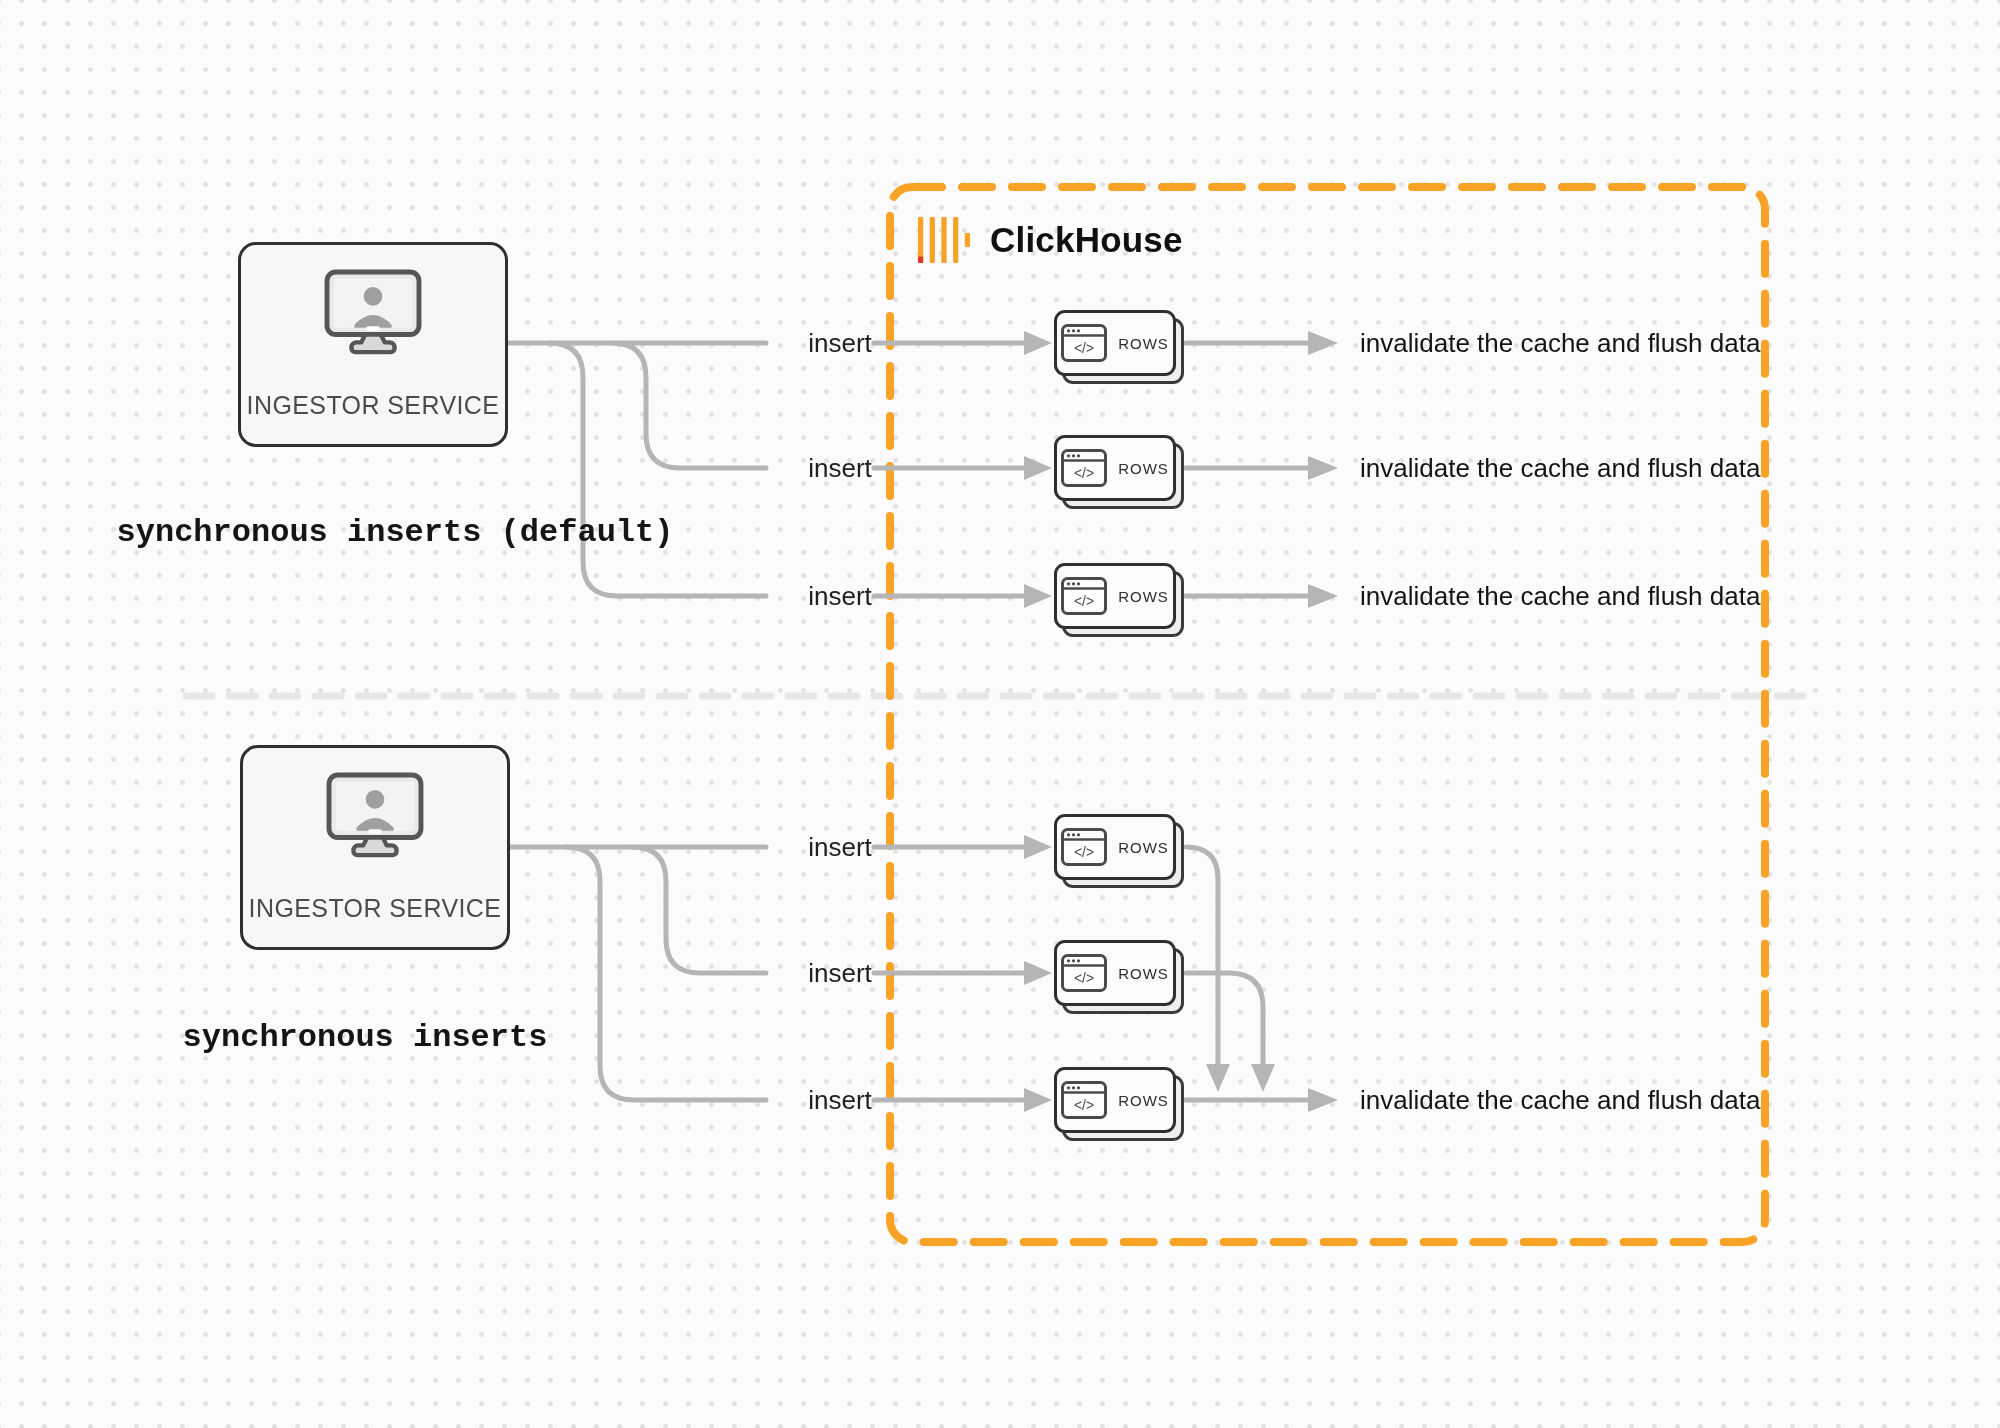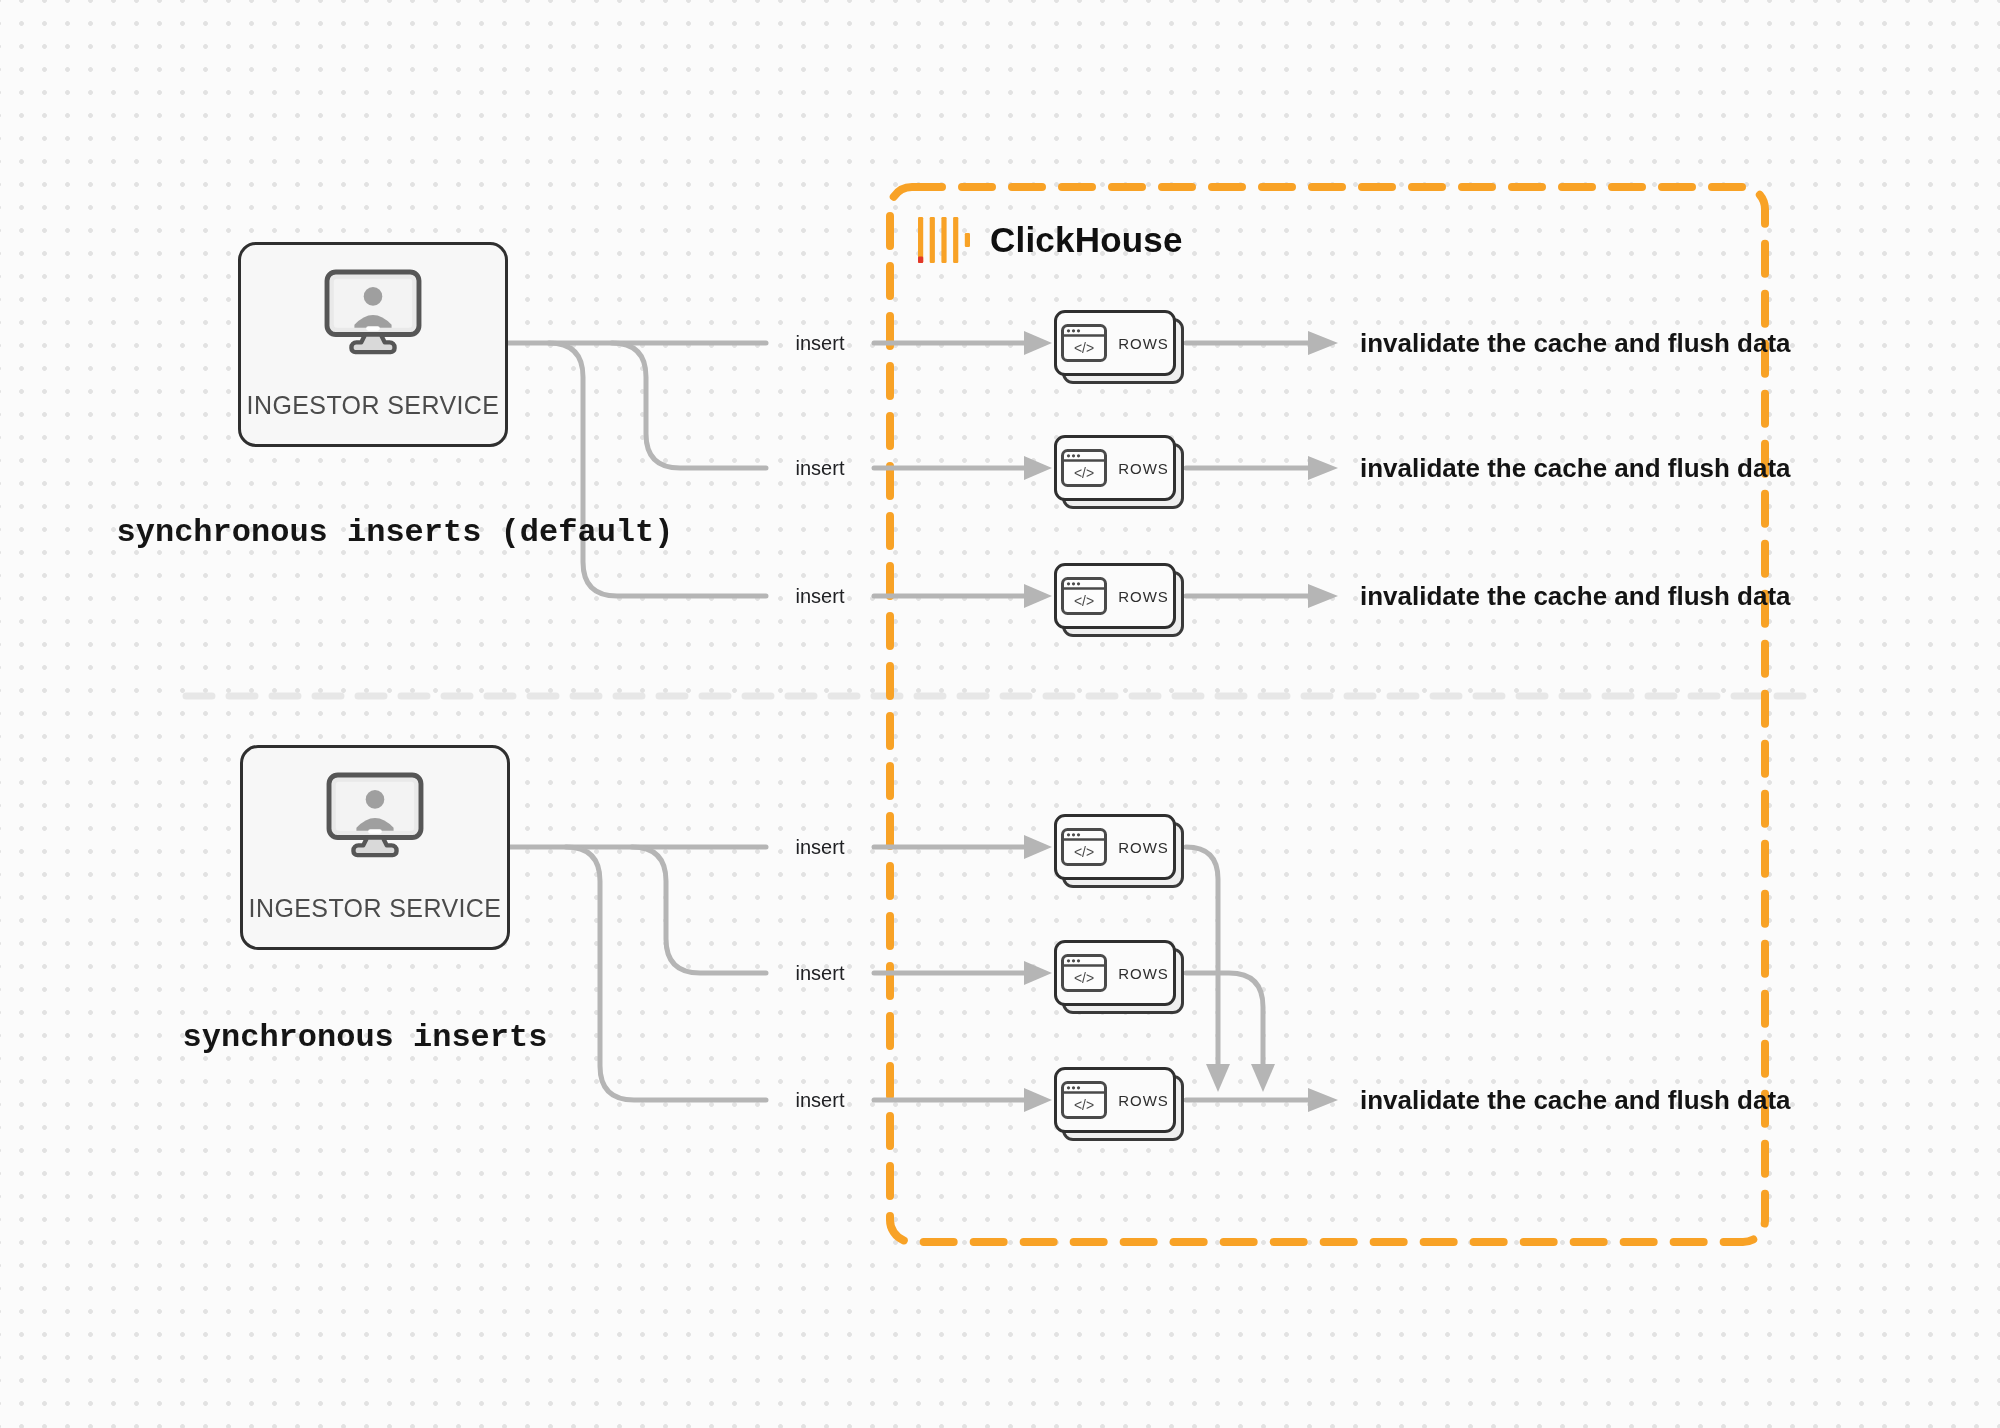"insert" .insert-label { font-size: 20px -> 26px; margin-left: none -> 20px }
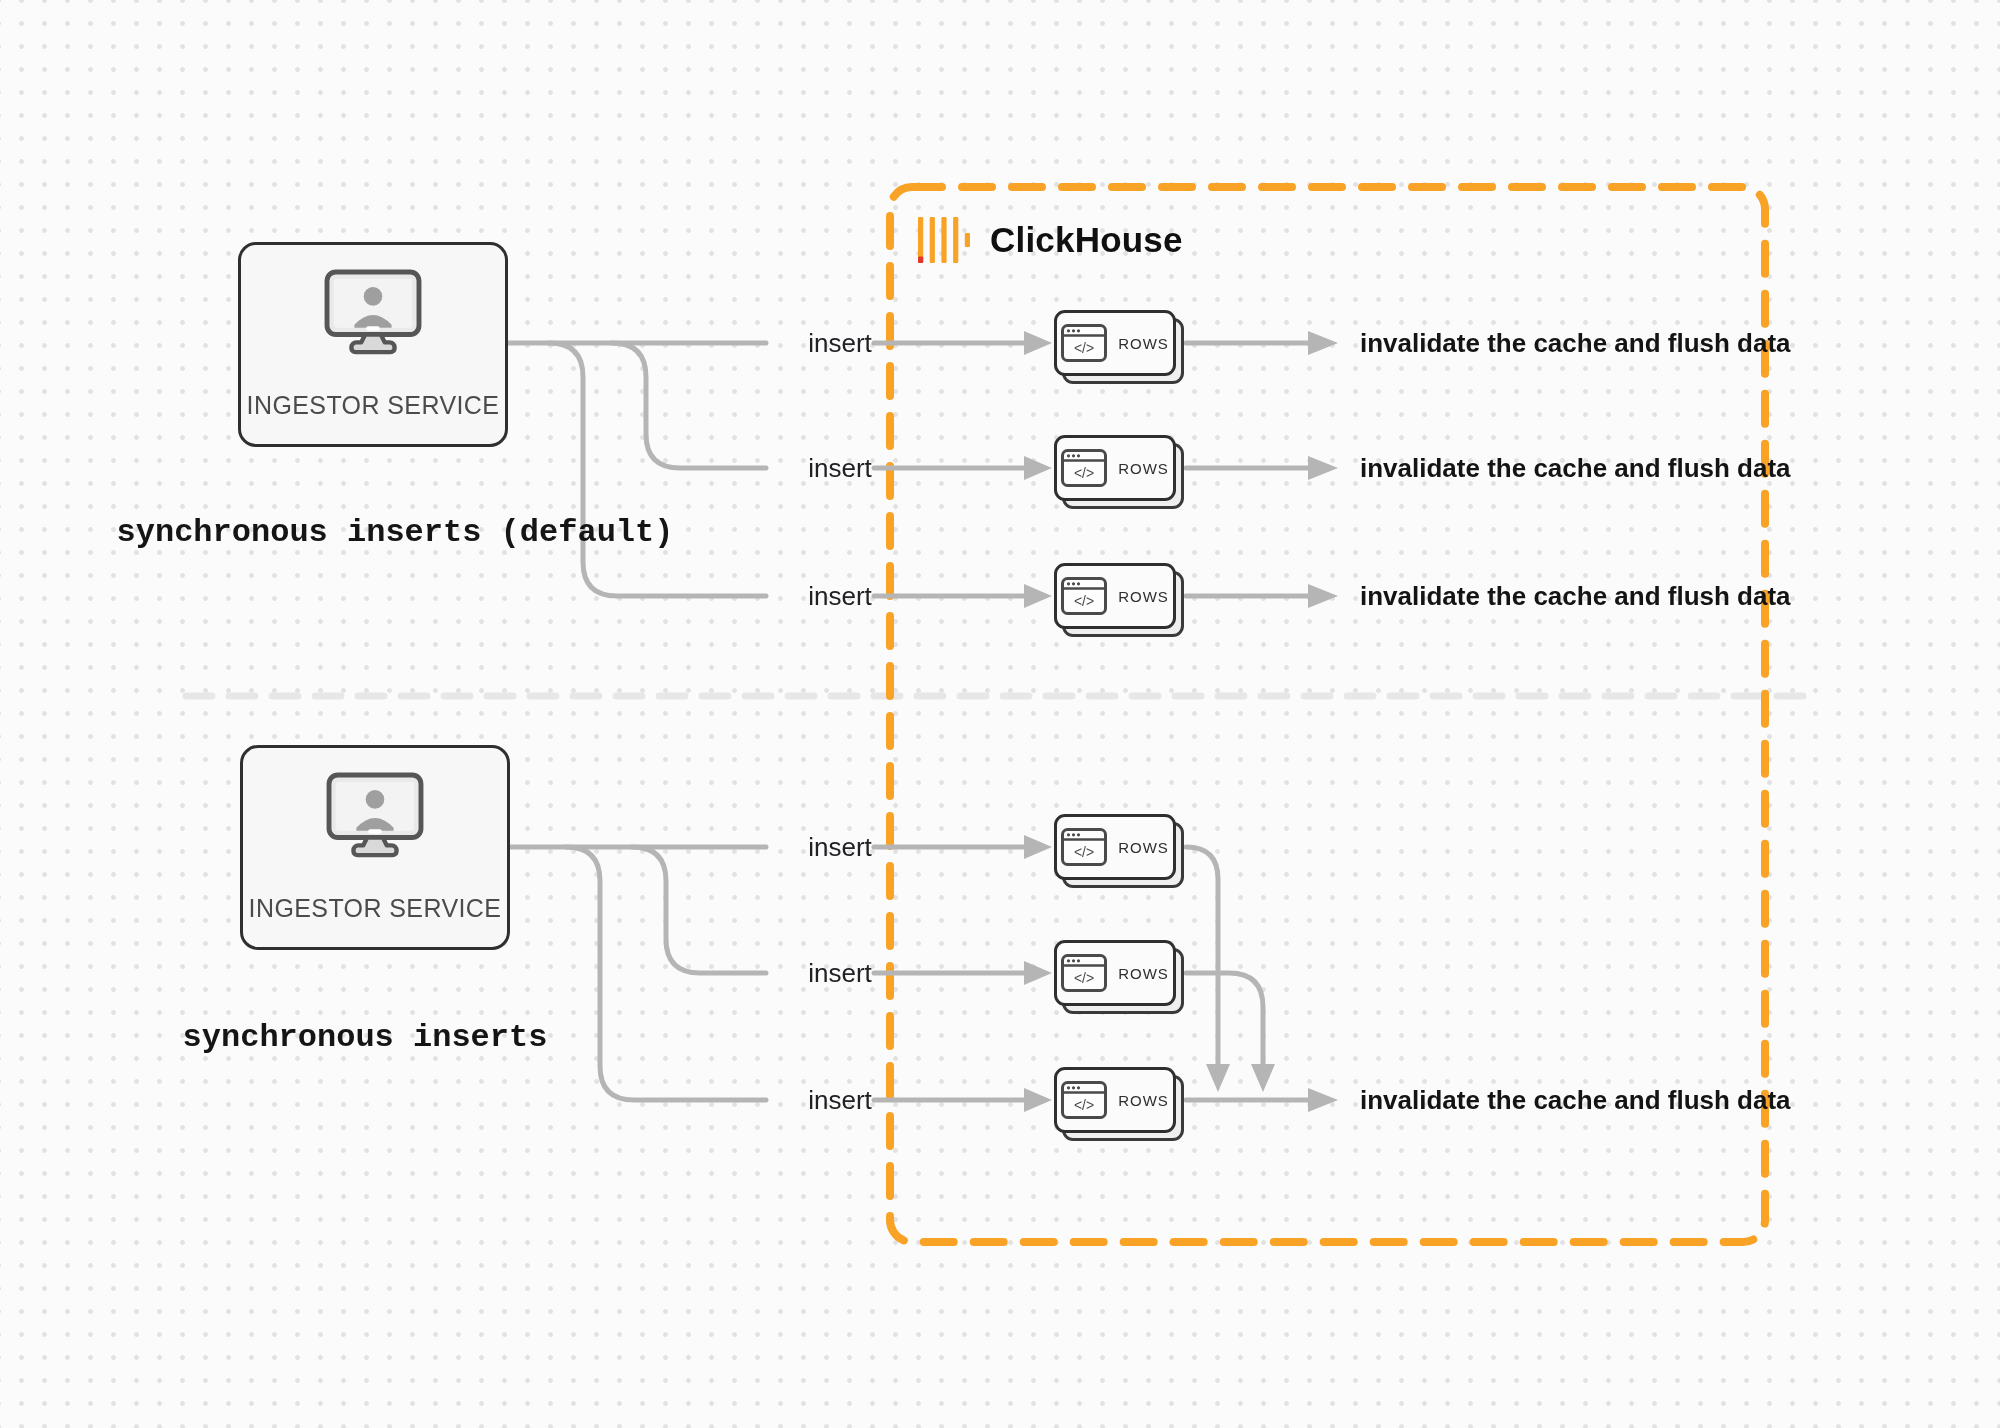"invalidate the cache and flush" .result-label { font-weight: bold -> none }
